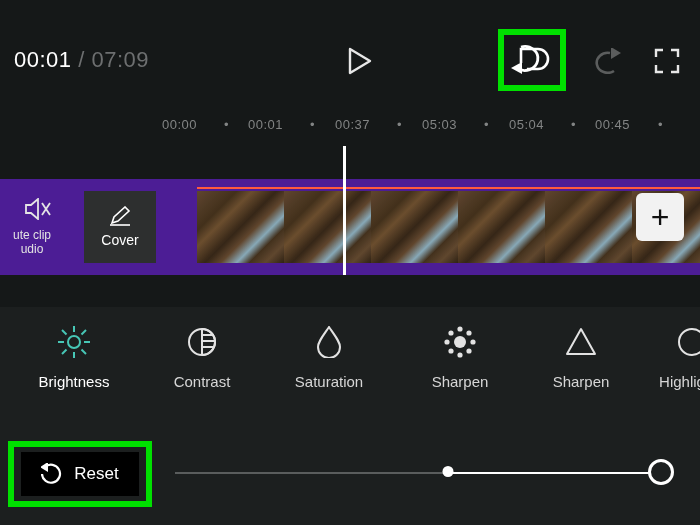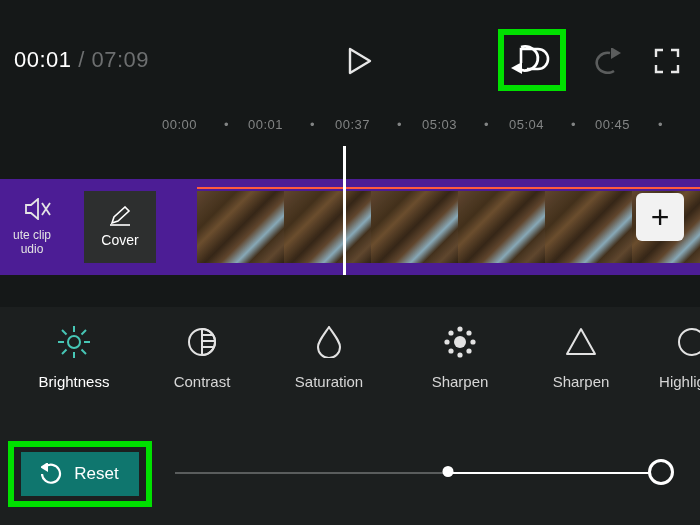"Reset" .reset-btn { background: #0f766e -> #000000 }
